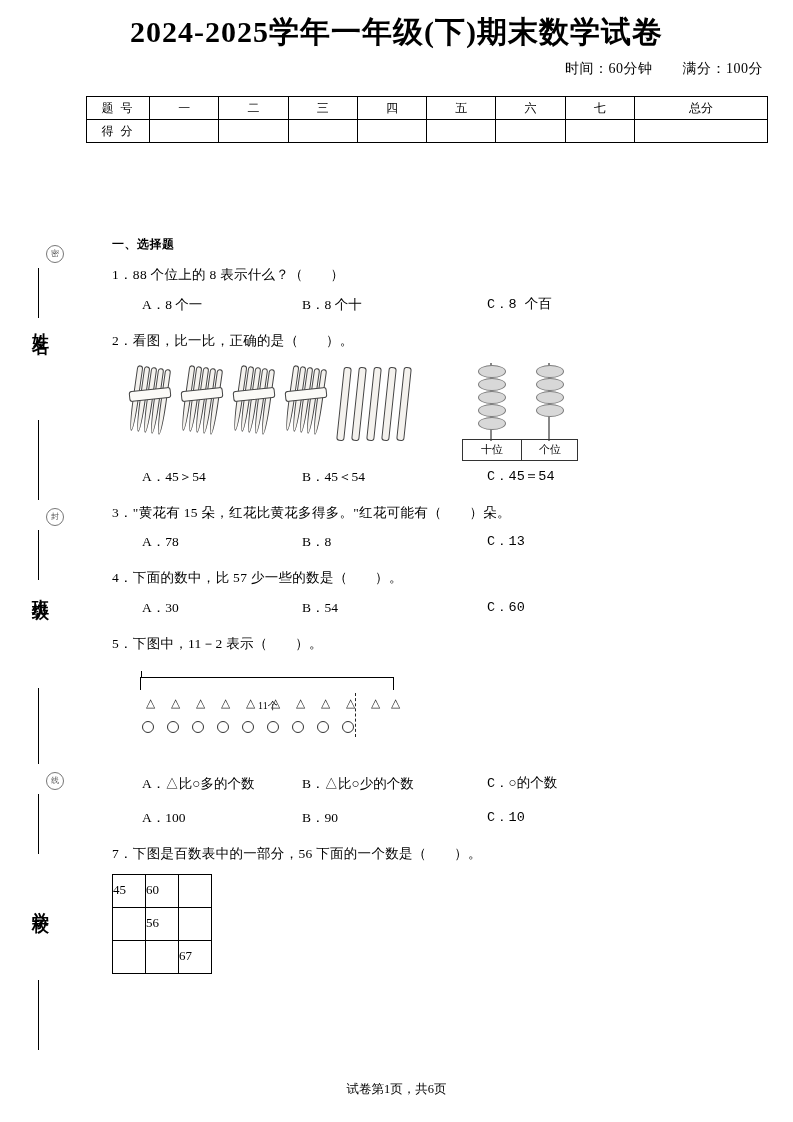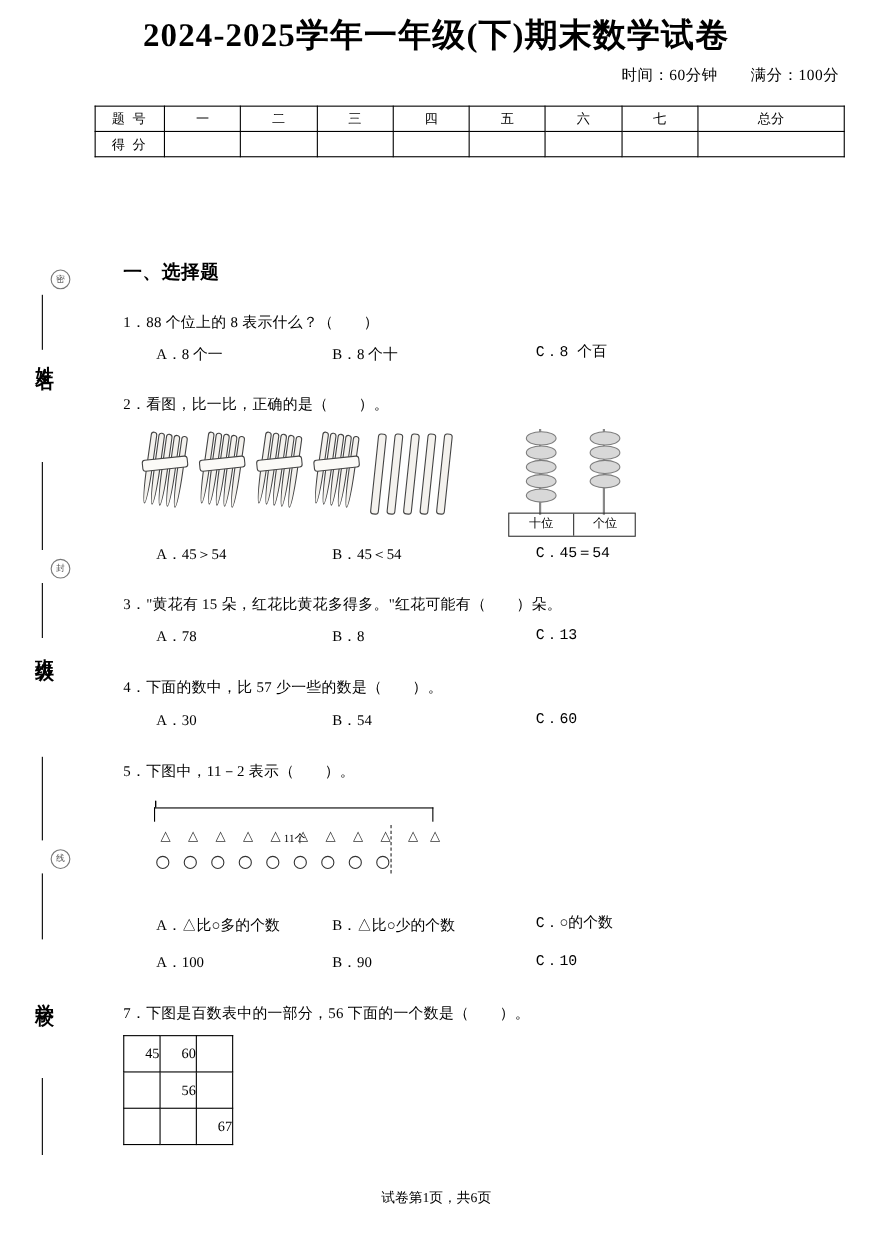"一、选择题" .sec-title { font-size: 17px -> 12px }
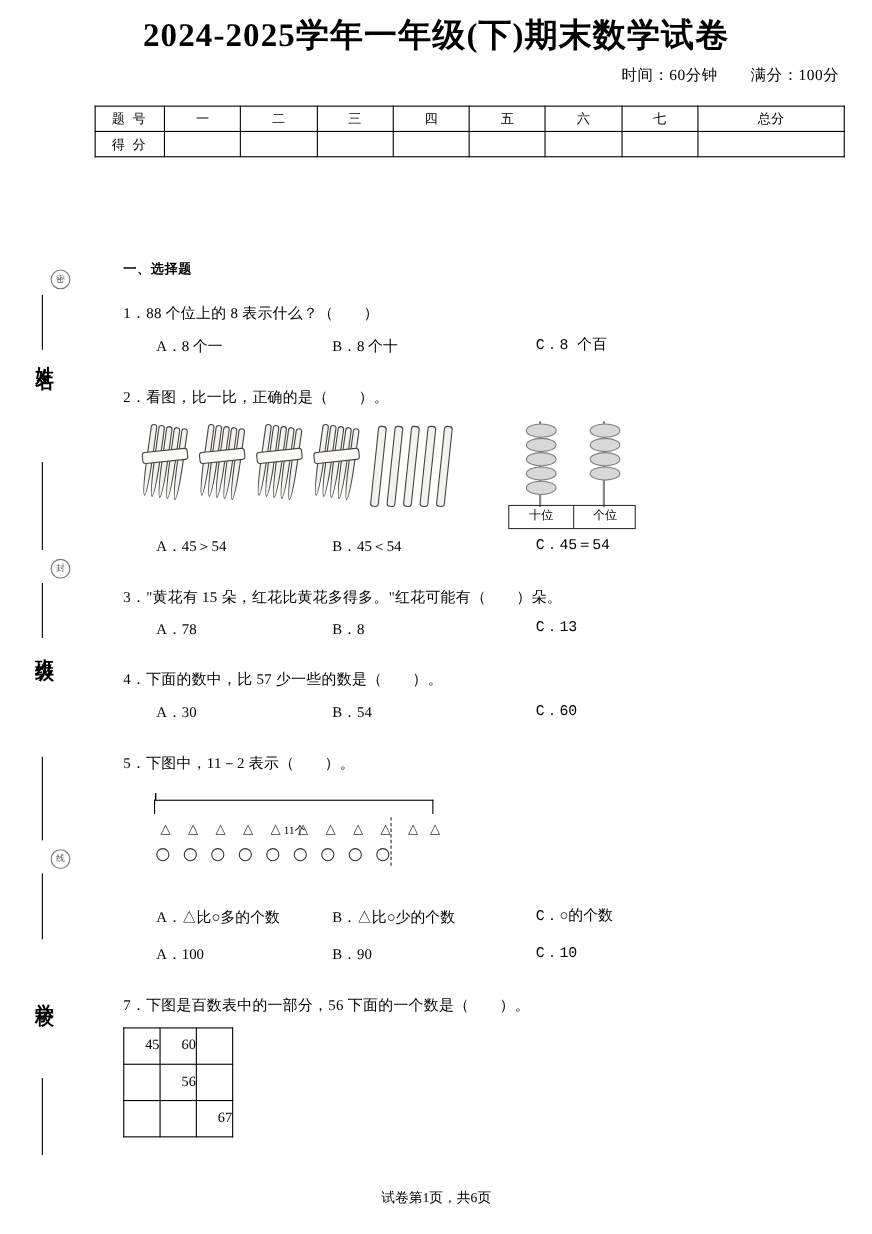"1．88 个位上的 8 表示什么？（ ）" .q { margin-top: 22px -> 12px }
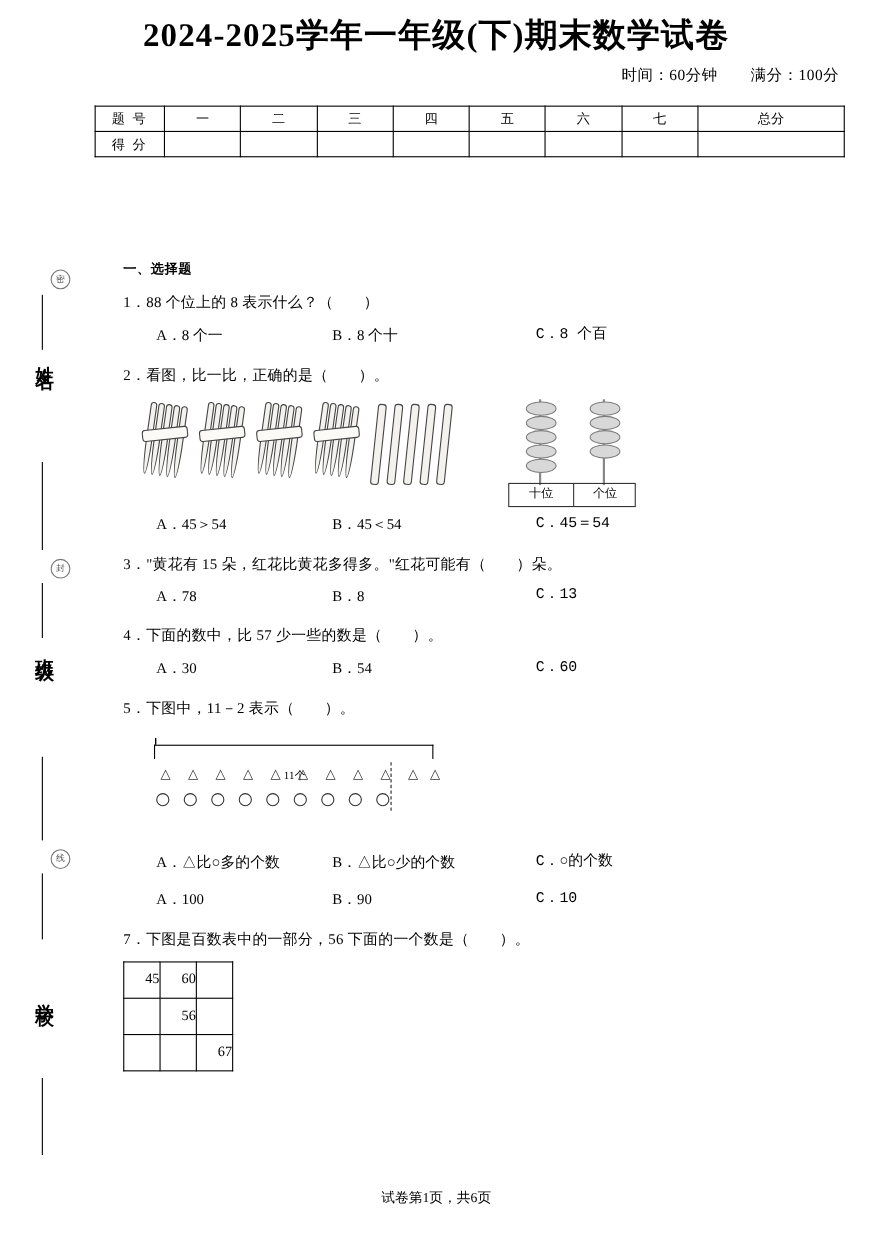"45" .hundred-table td { text-align: right -> left }
